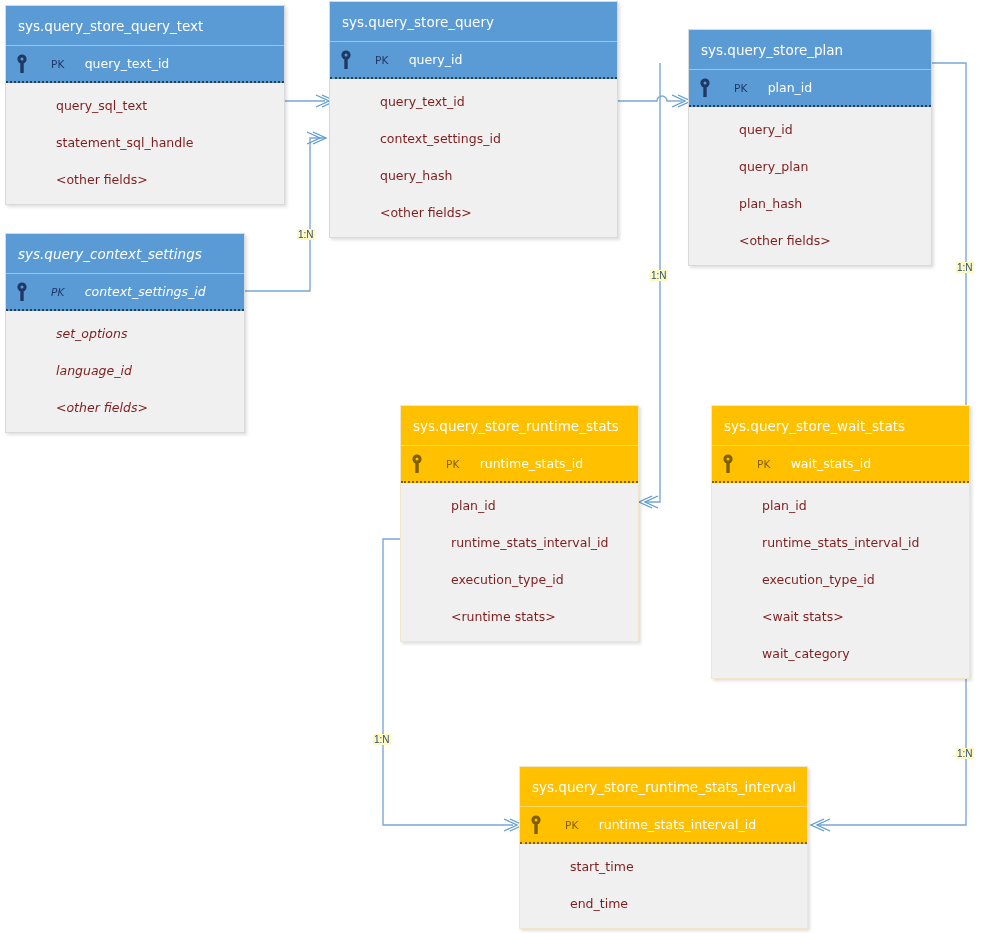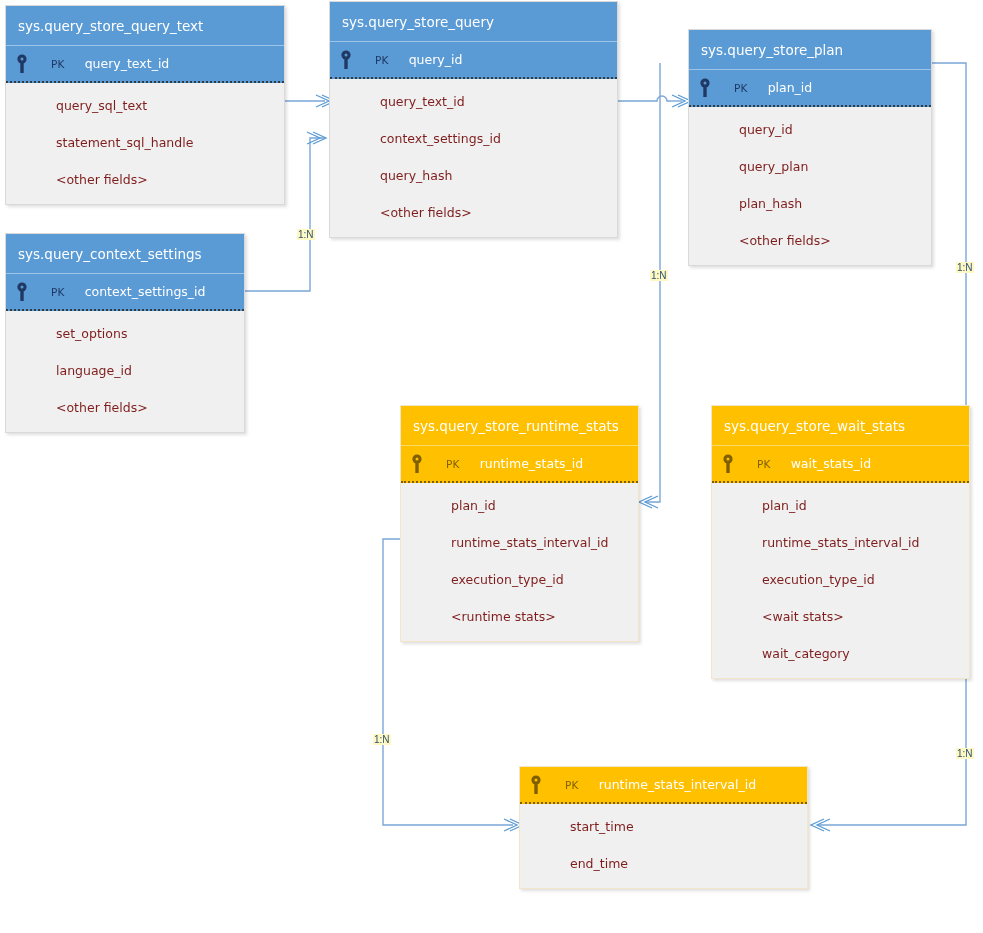"sys.query_context_settings" div.entity { font-style: none -> italic }
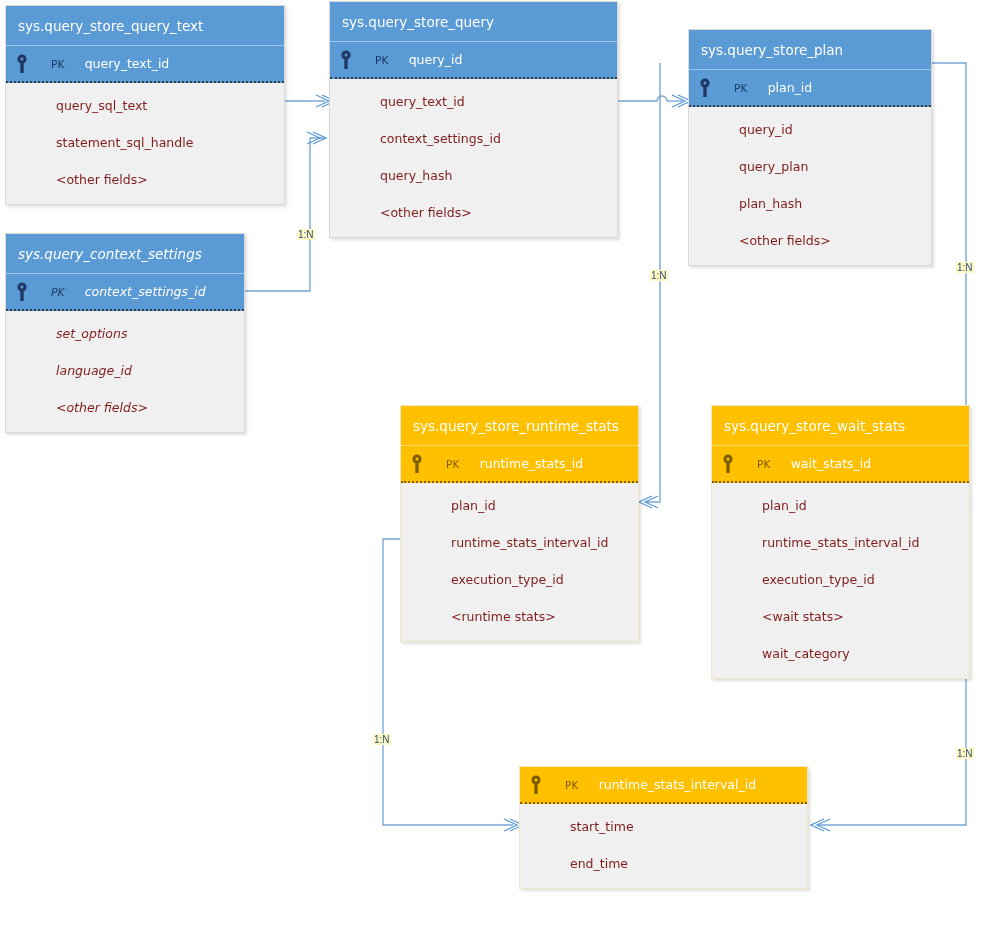"sys.query_store_runtime_stats_interval" div.ent-header { html: none -> <div>sys.query_store_runtime_stats_interval</div> }
